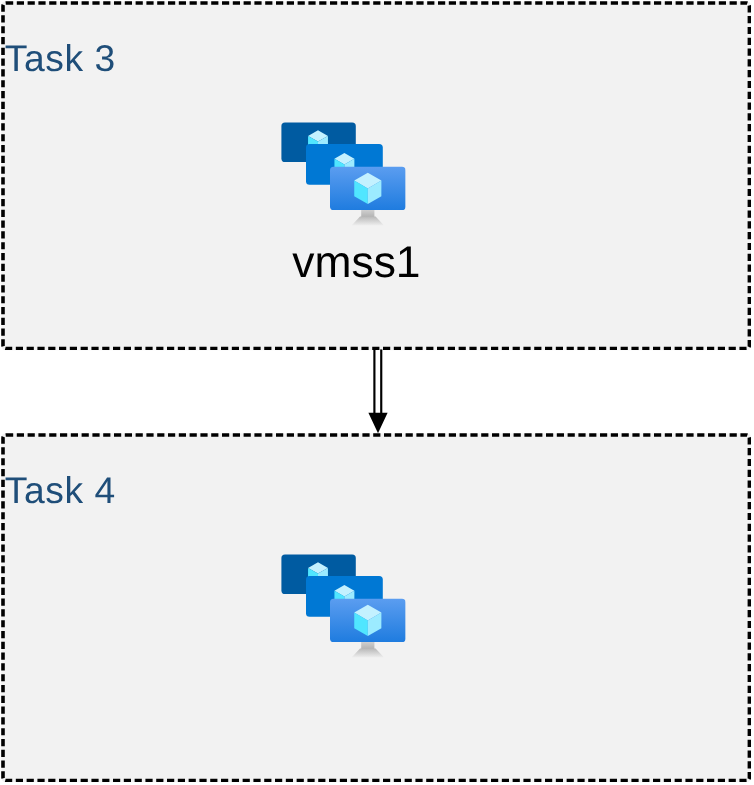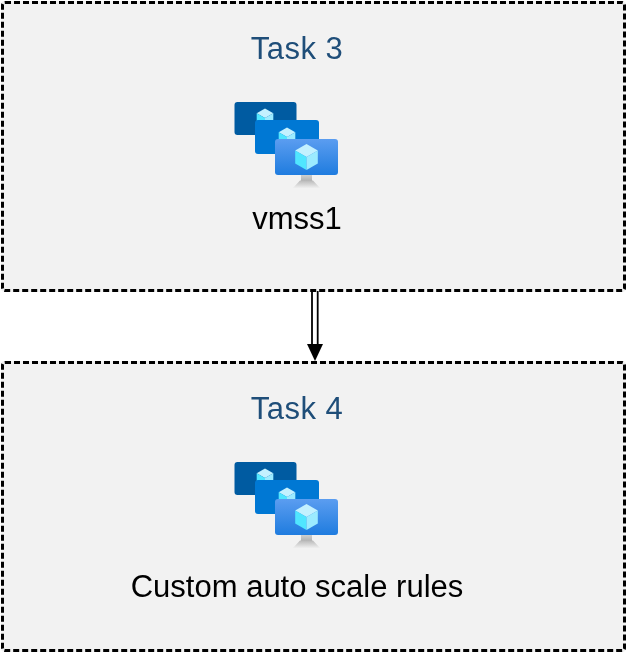"Task 3" .box-title { text-align: center -> none }
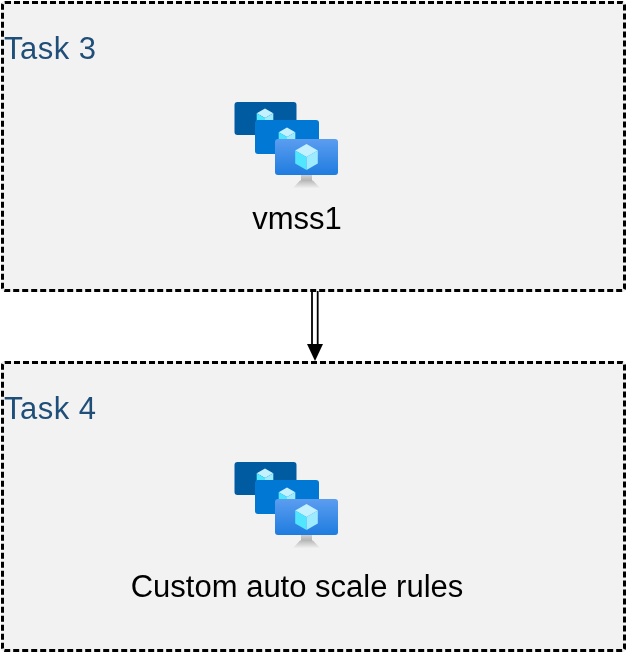"vmss1" .caption { font-size: 31px -> 37px }
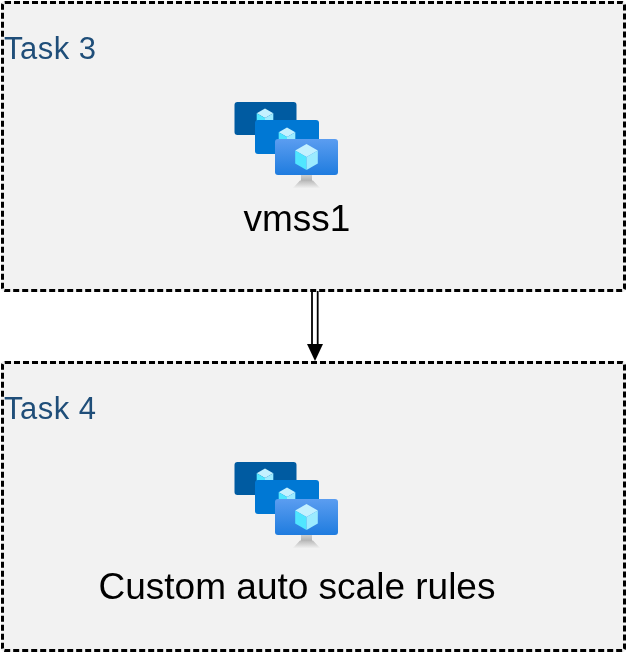"Custom auto scale rules" div.caption { html: <div>Custom auto scale rules</div> -> none }
